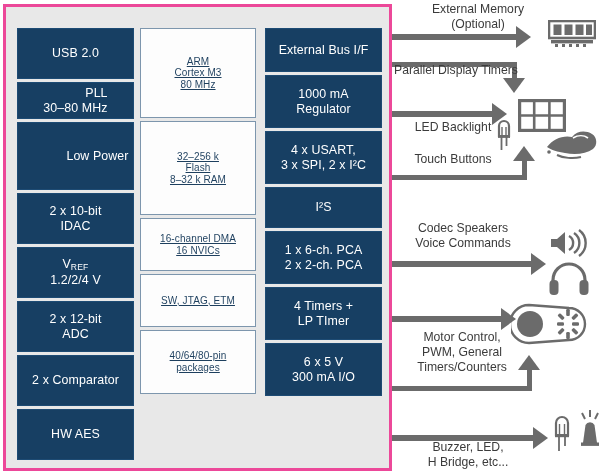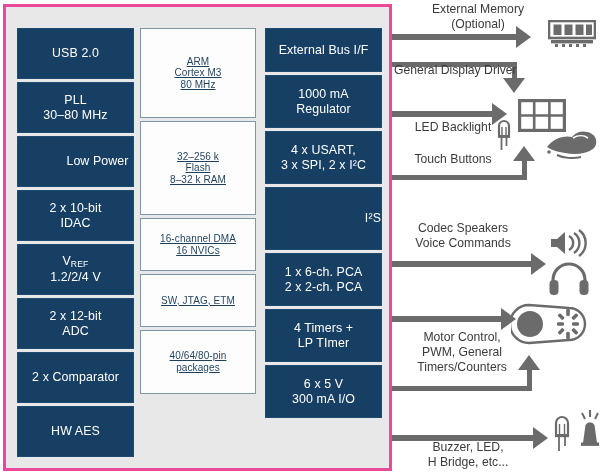"General Display Driver" div.note { text: General Display Driver -> Parallel Display Timers }
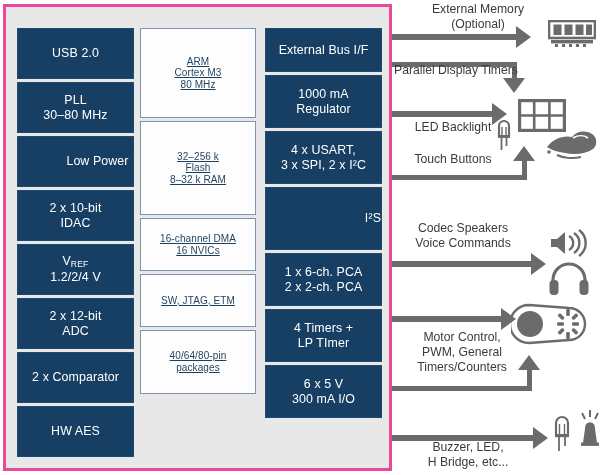"PLL" div.blk { height: 51px -> 37px; text-align: none -> right }
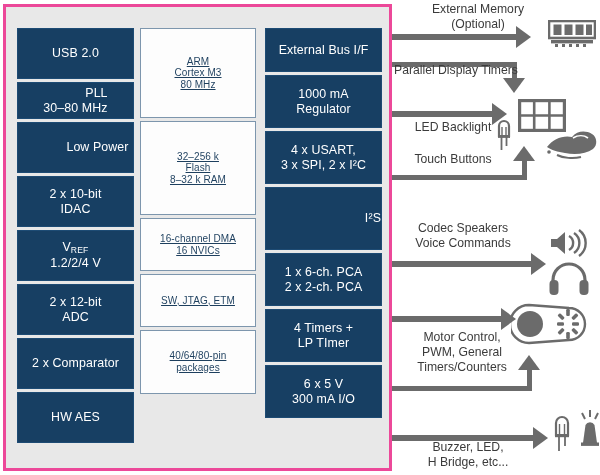"Low Power" div.blk { height: 51px -> 68px }
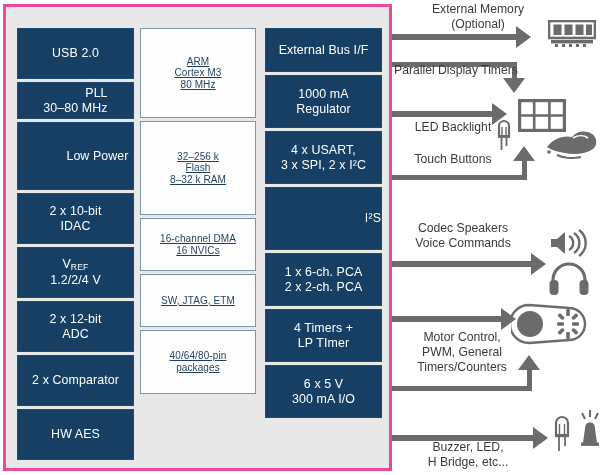"I²S" div.blk { height: 63px -> 41px; justify-content: flex-end -> none }
